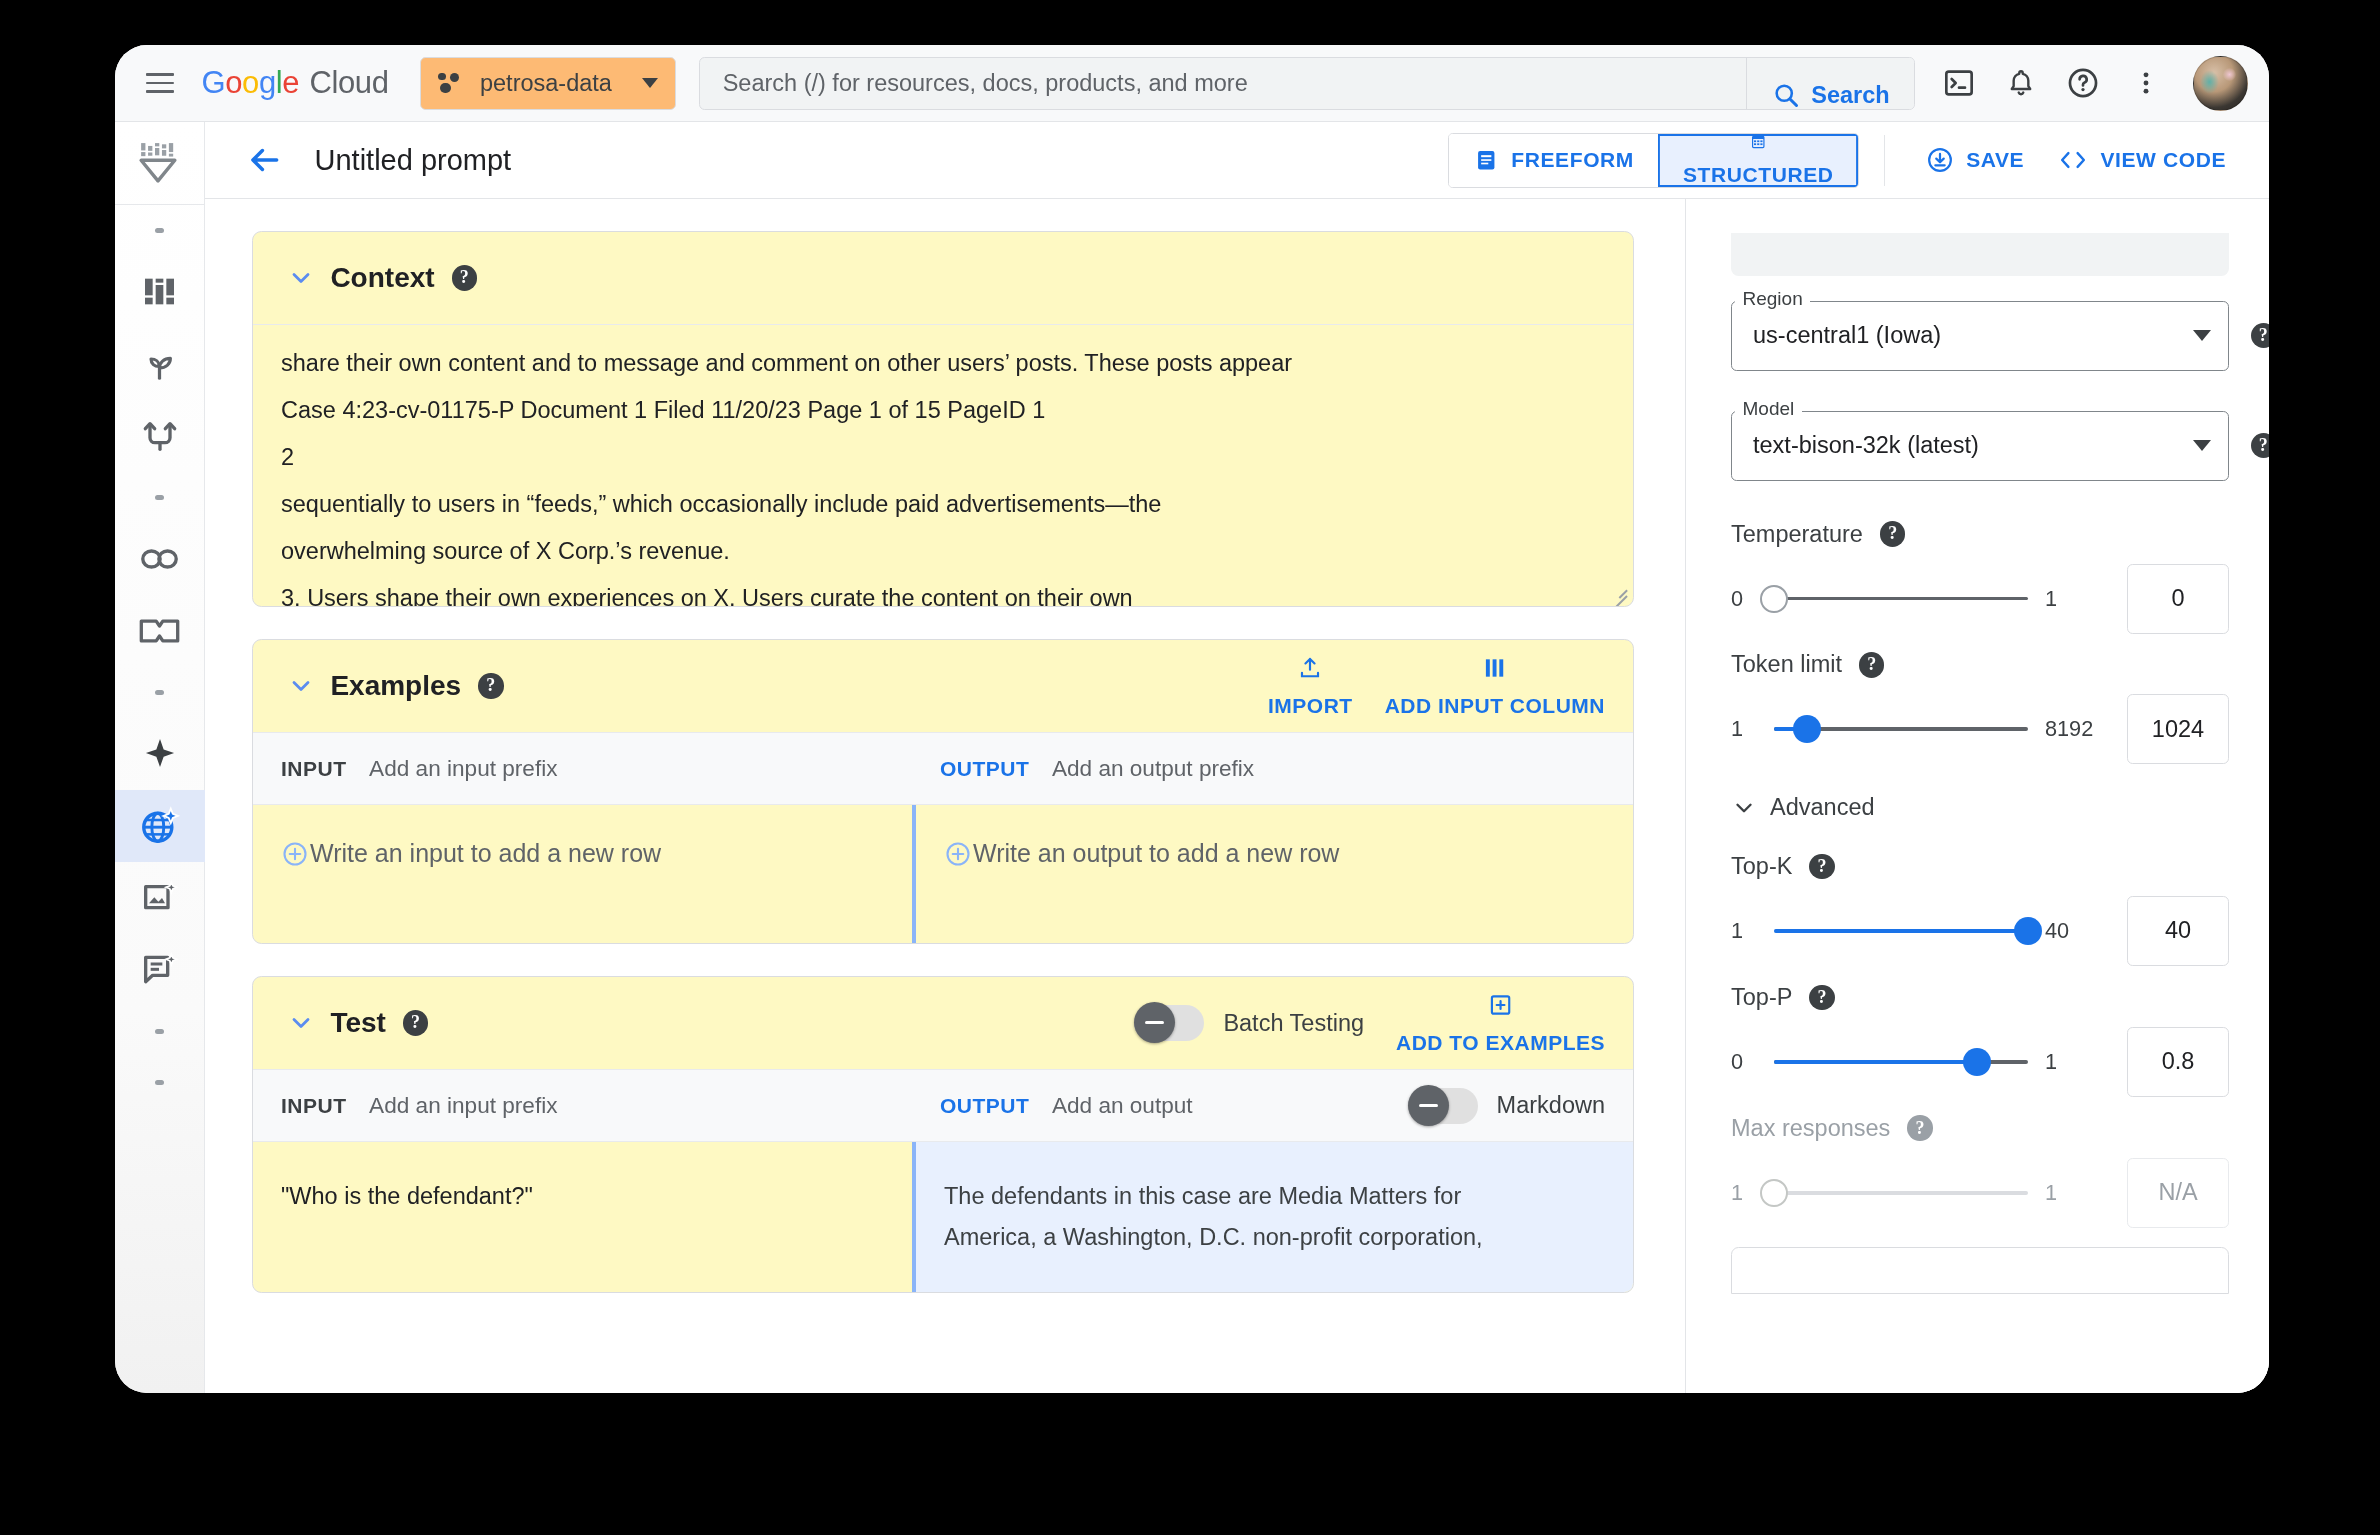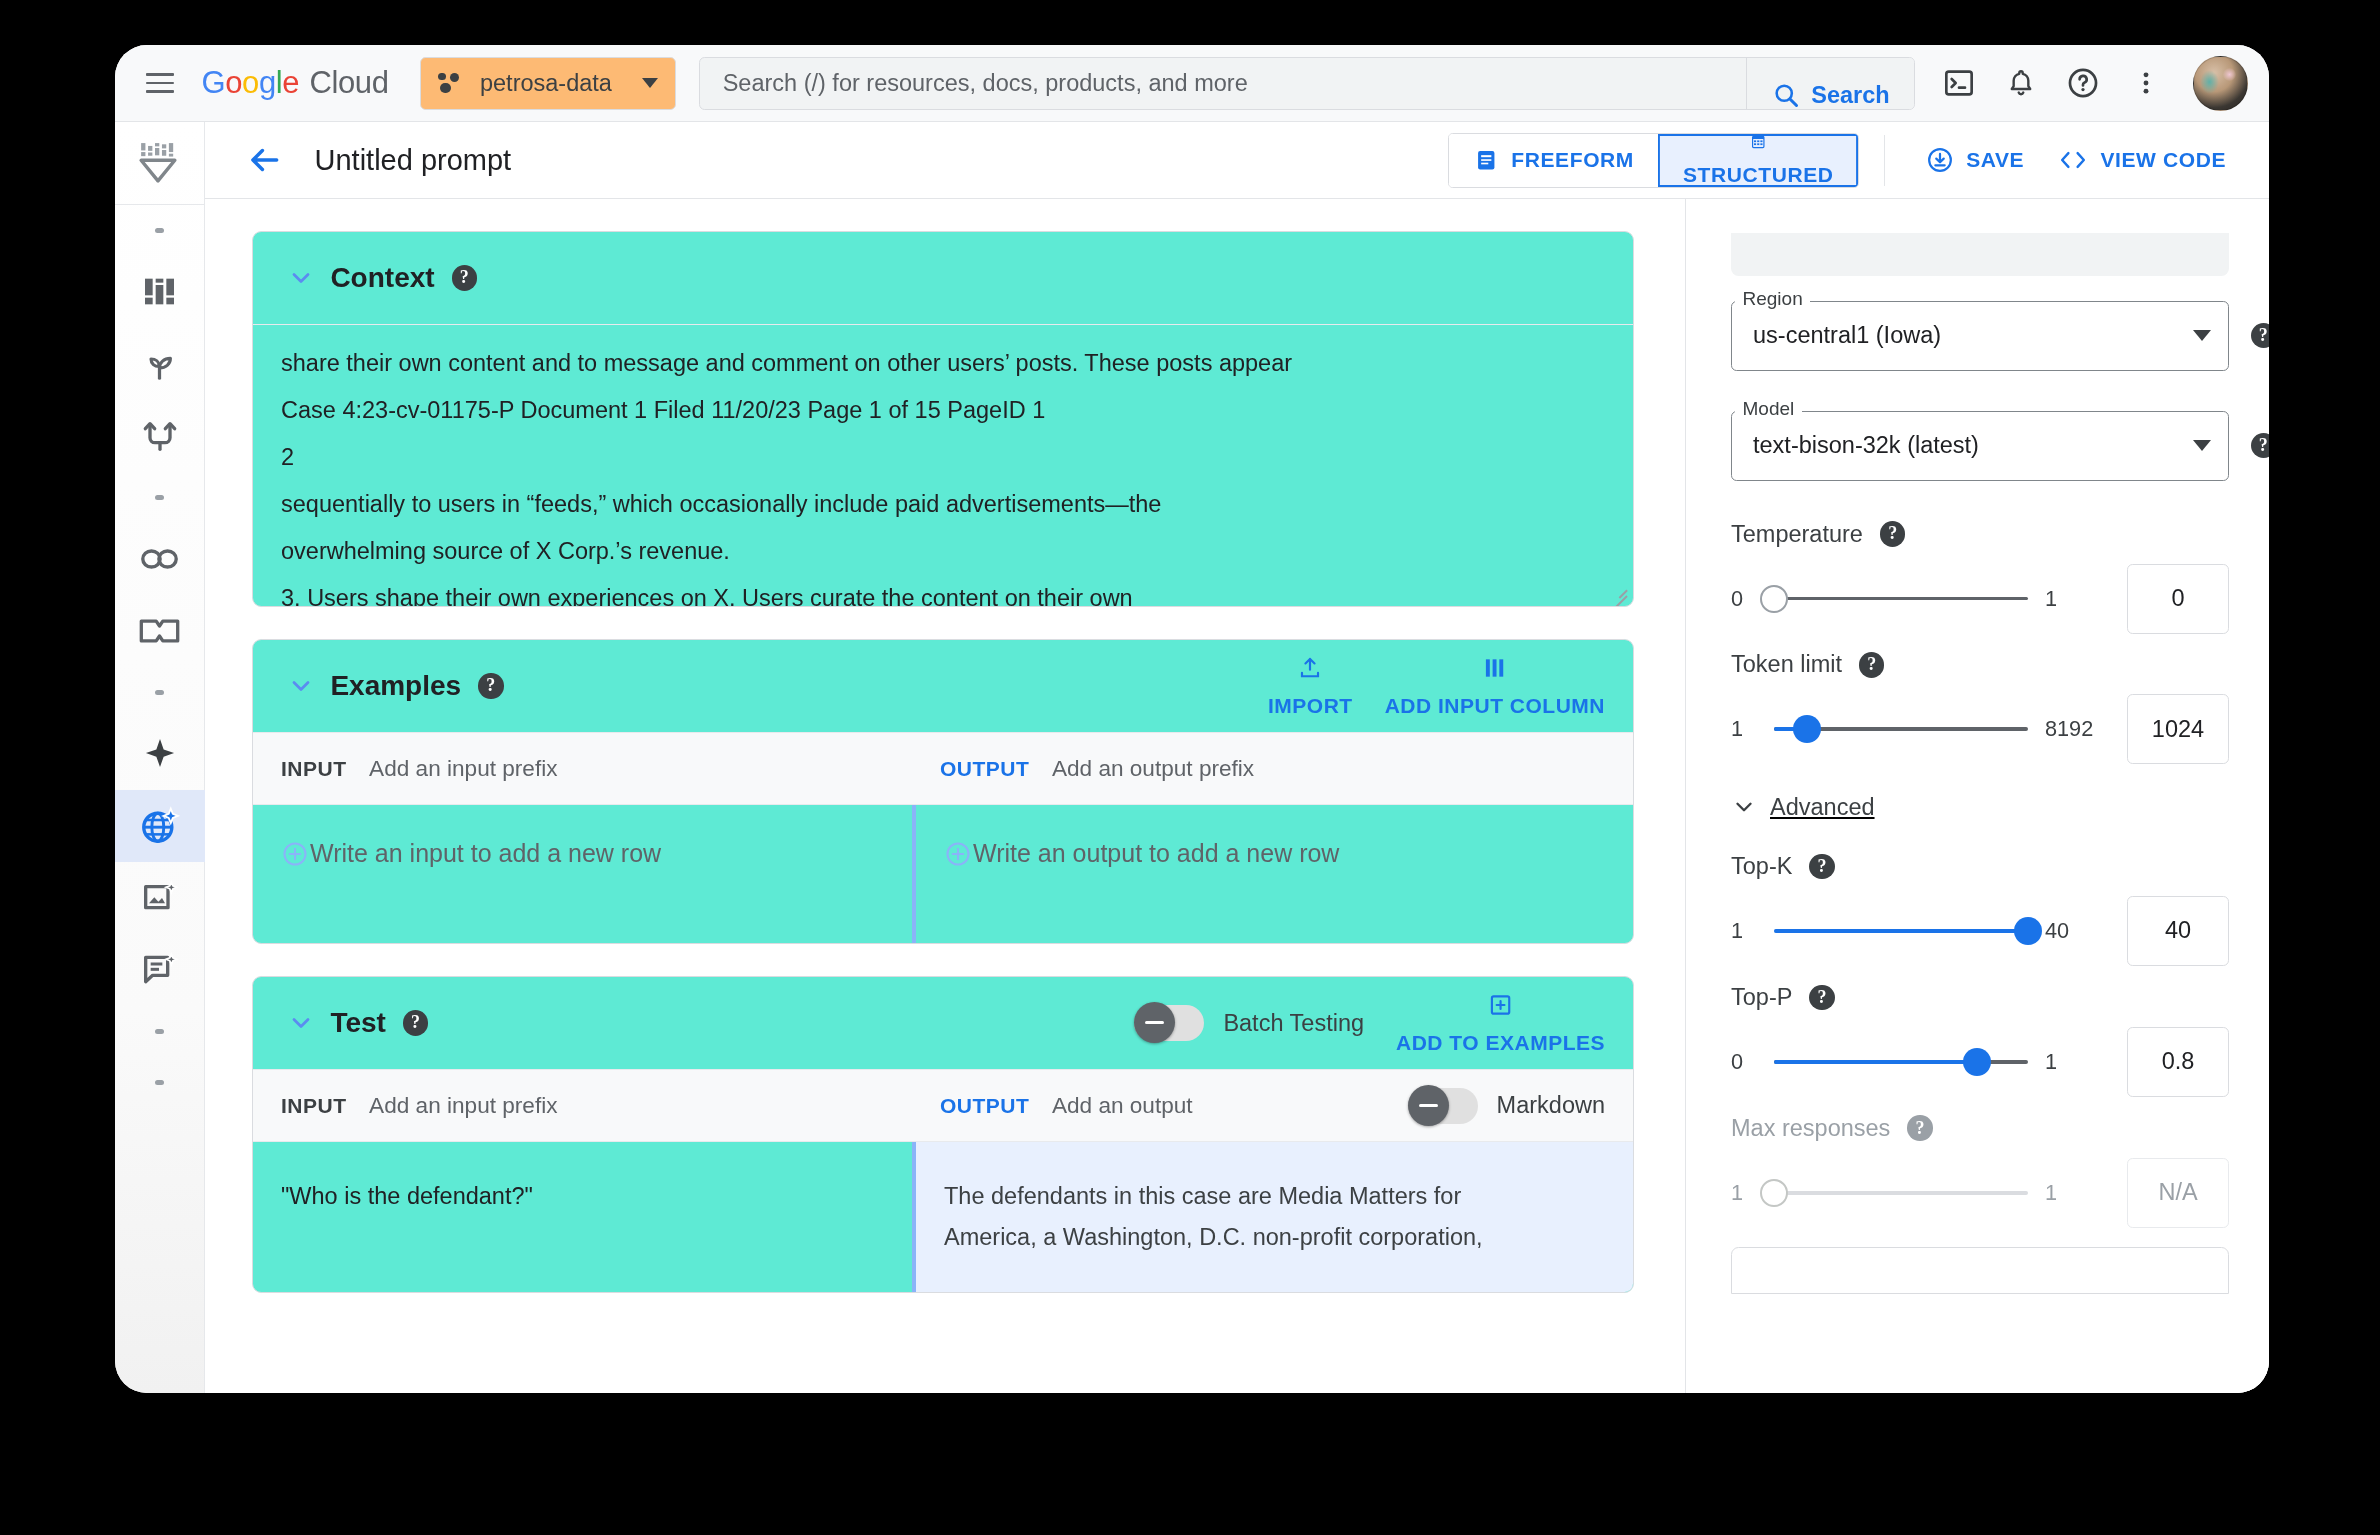"Context" .card { background: #5eead4 -> #fef9c3 }
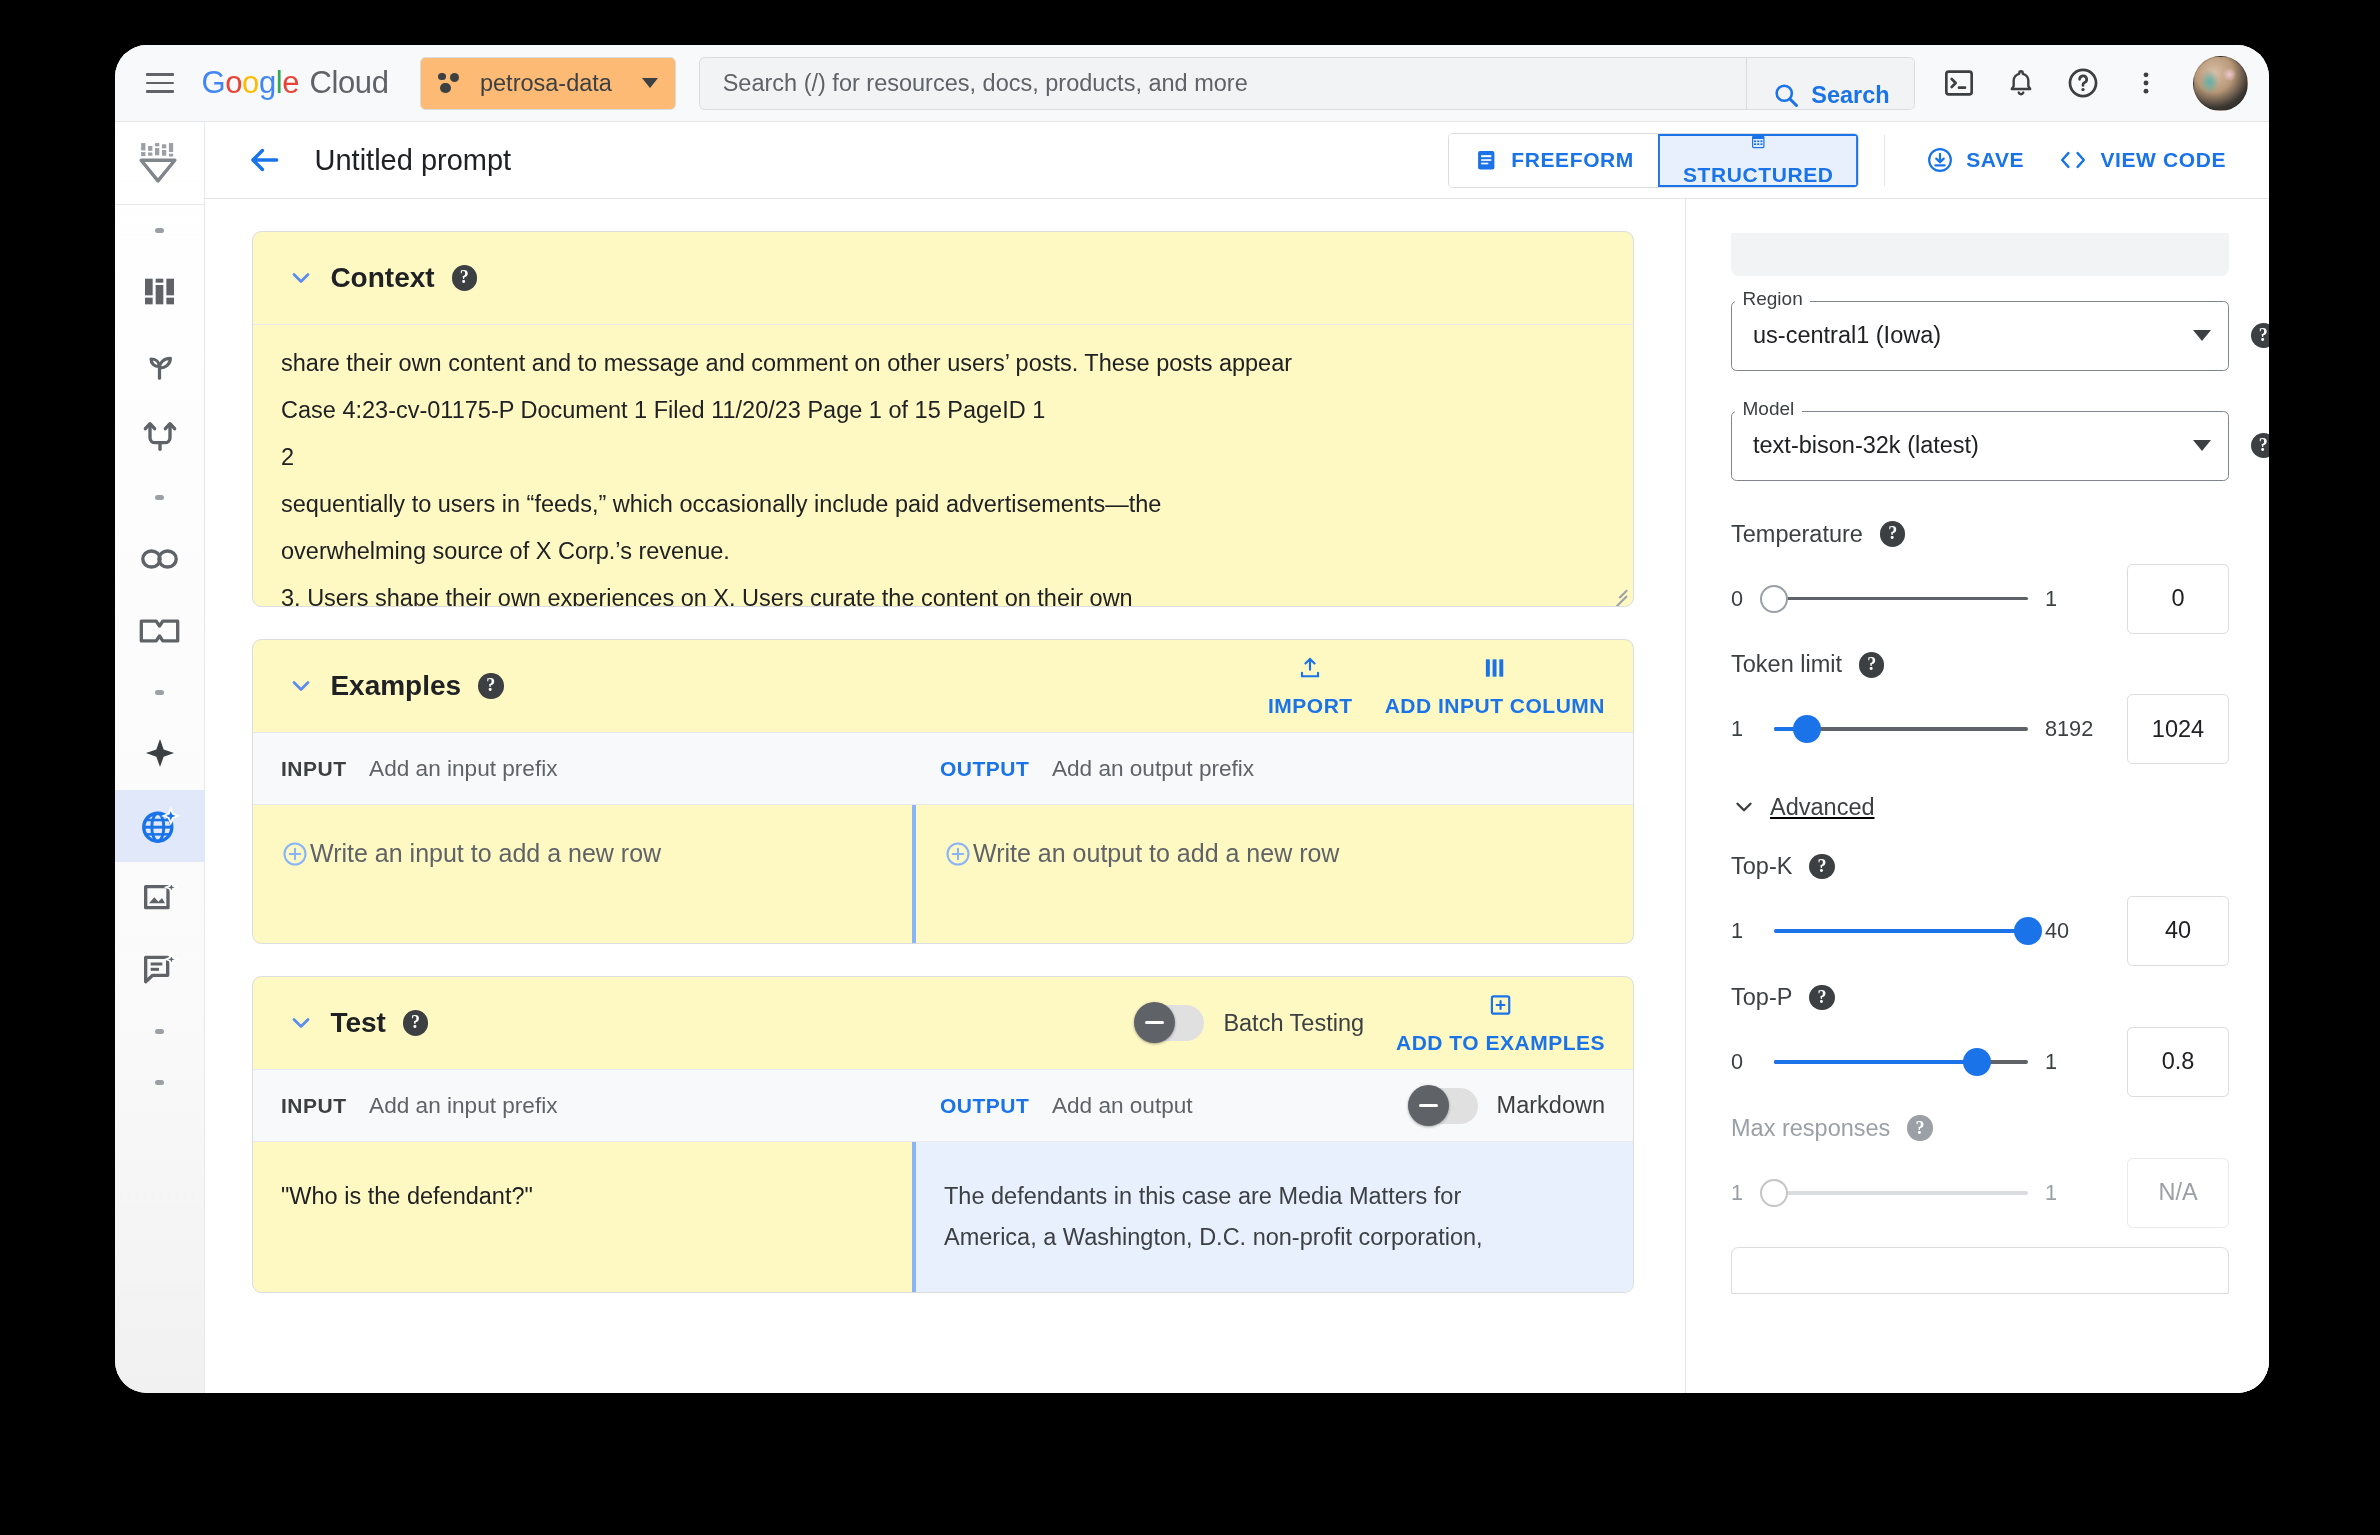"Advanced" .adv-head { align-items: center -> flex-end; text-decoration: underline -> none }
